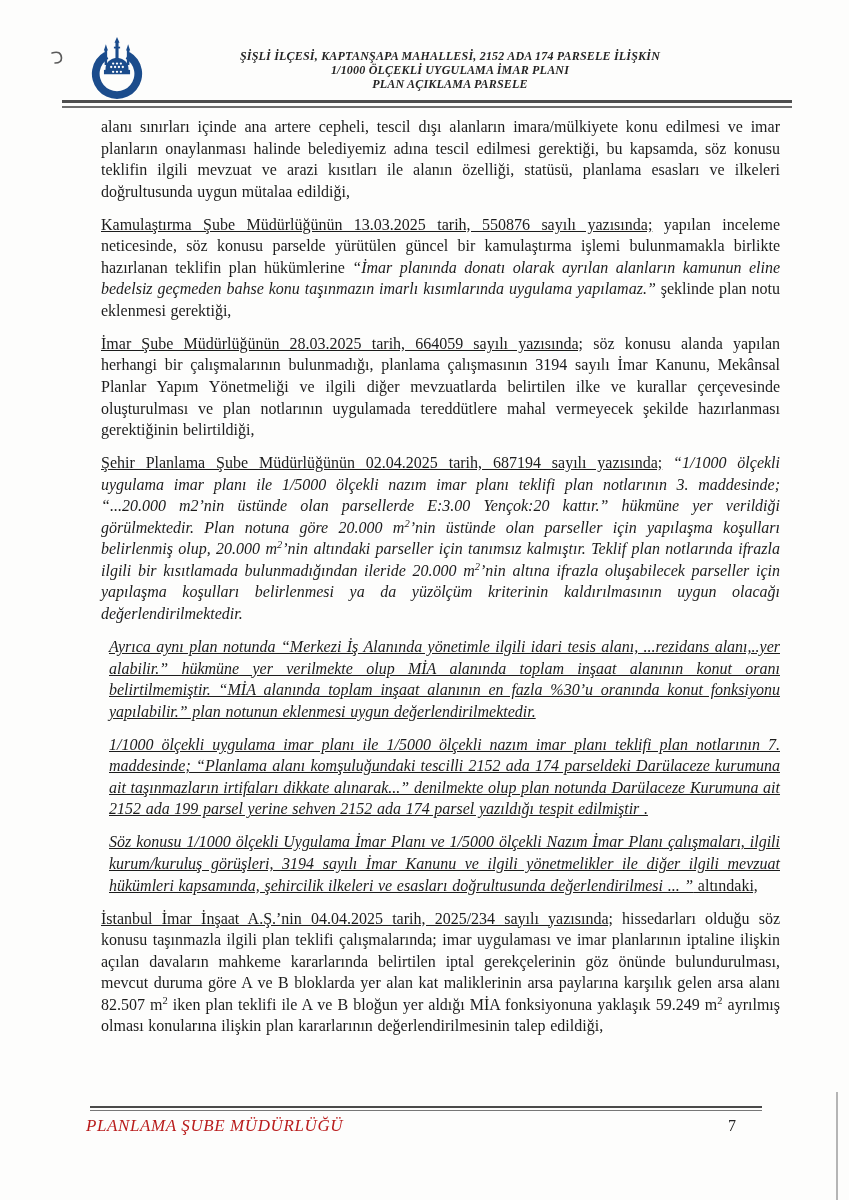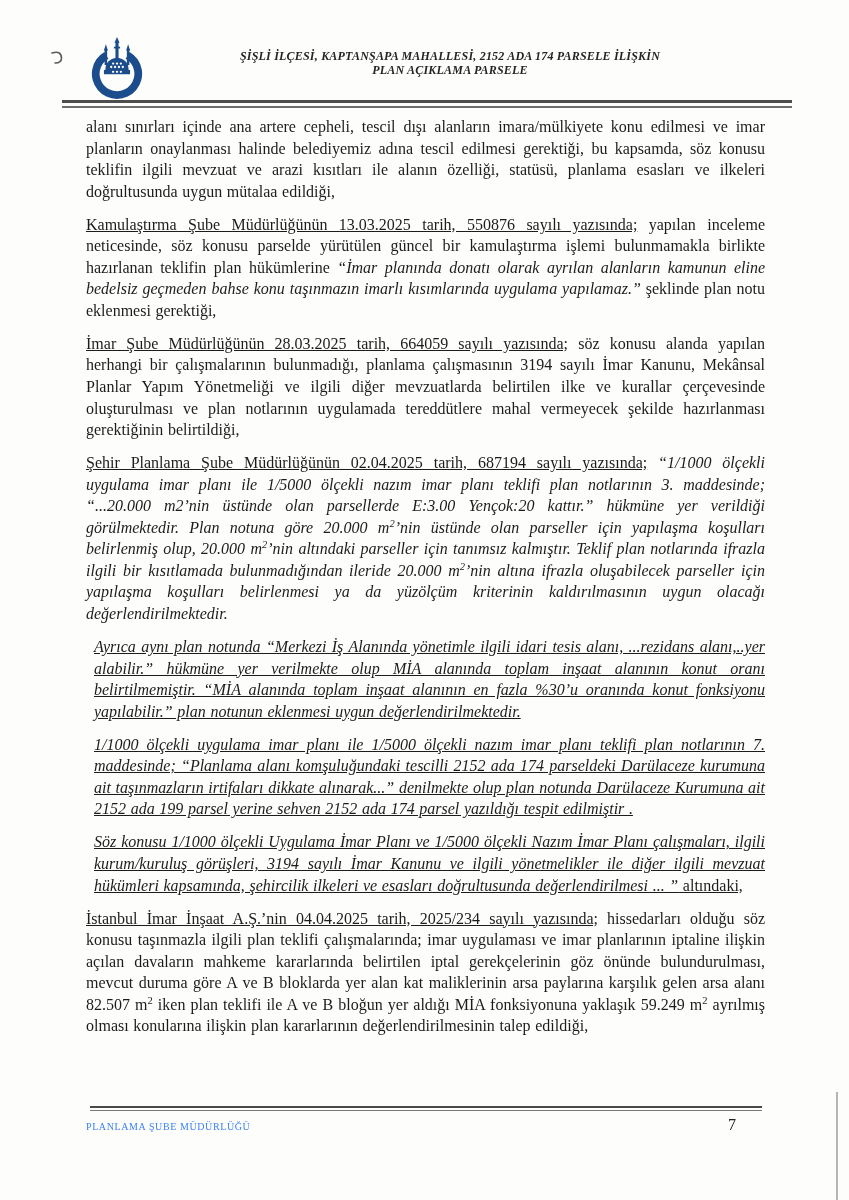"1/1000 ÖLÇEKLİ UYGULAMA İMAR PLANI" div { html: none -> <div>1/1000 ÖLÇEKLİ UYGULAMA İMAR PLANI</div> }
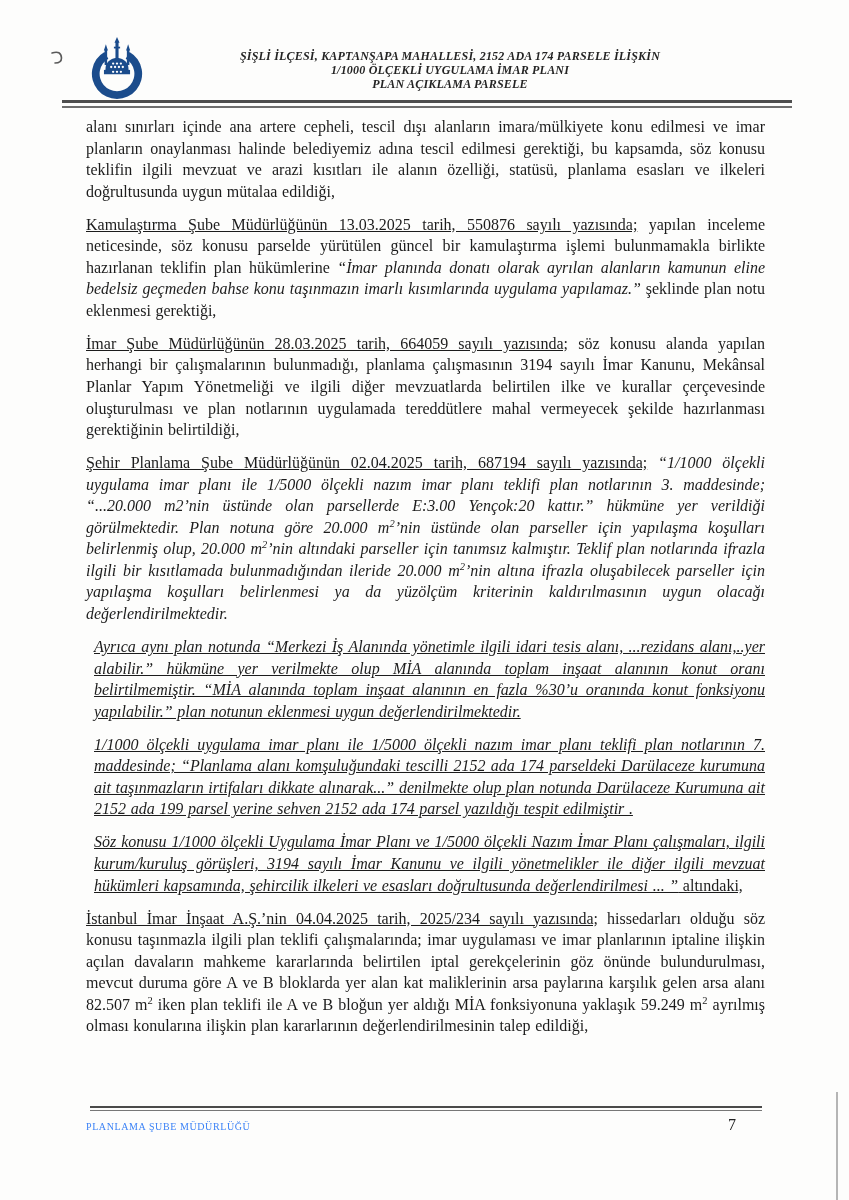"alanı sınırları içinde ana artere" .doc-body { left: 86px -> 101px }
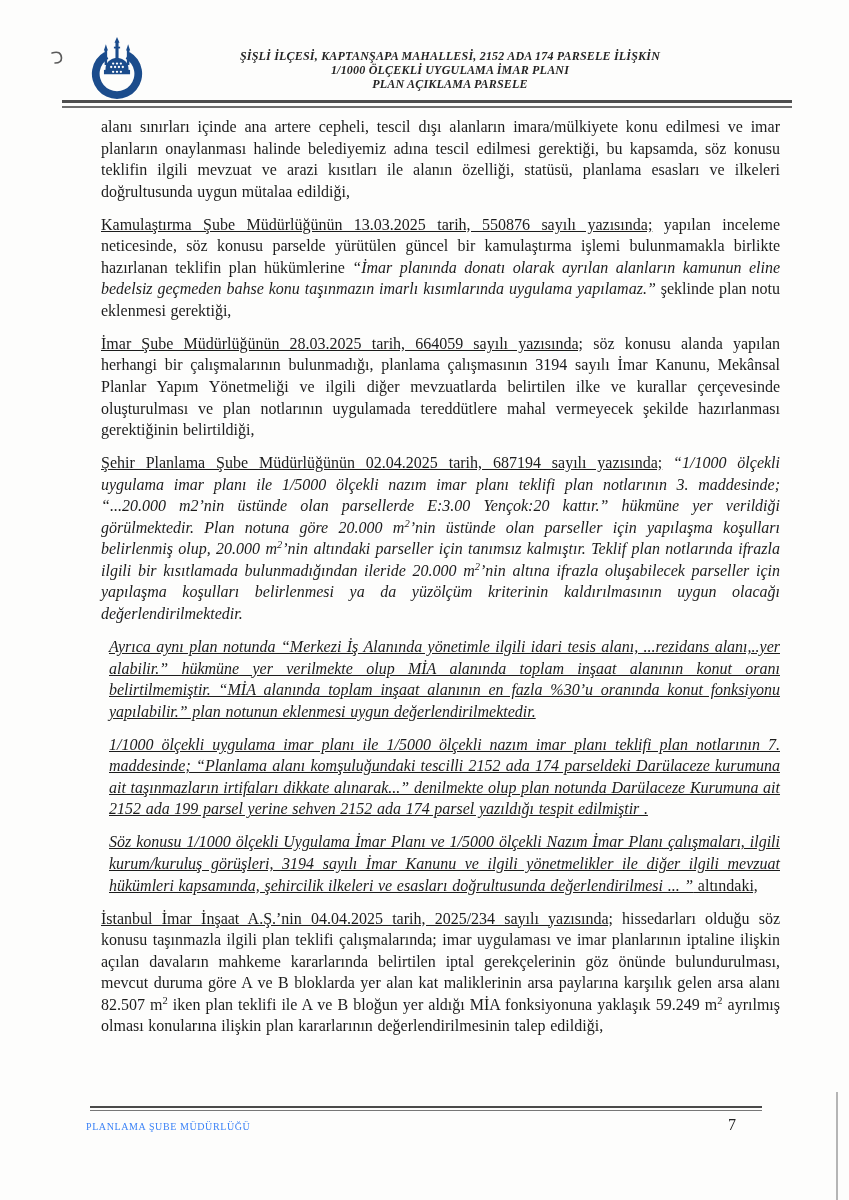"PLANLAMA ŞUBE MÜDÜRLÜĞÜ" .footer-dept { color: #3b82f6 -> #b91c1c; font-size: 10px -> 17px; font-style: none -> italic }
